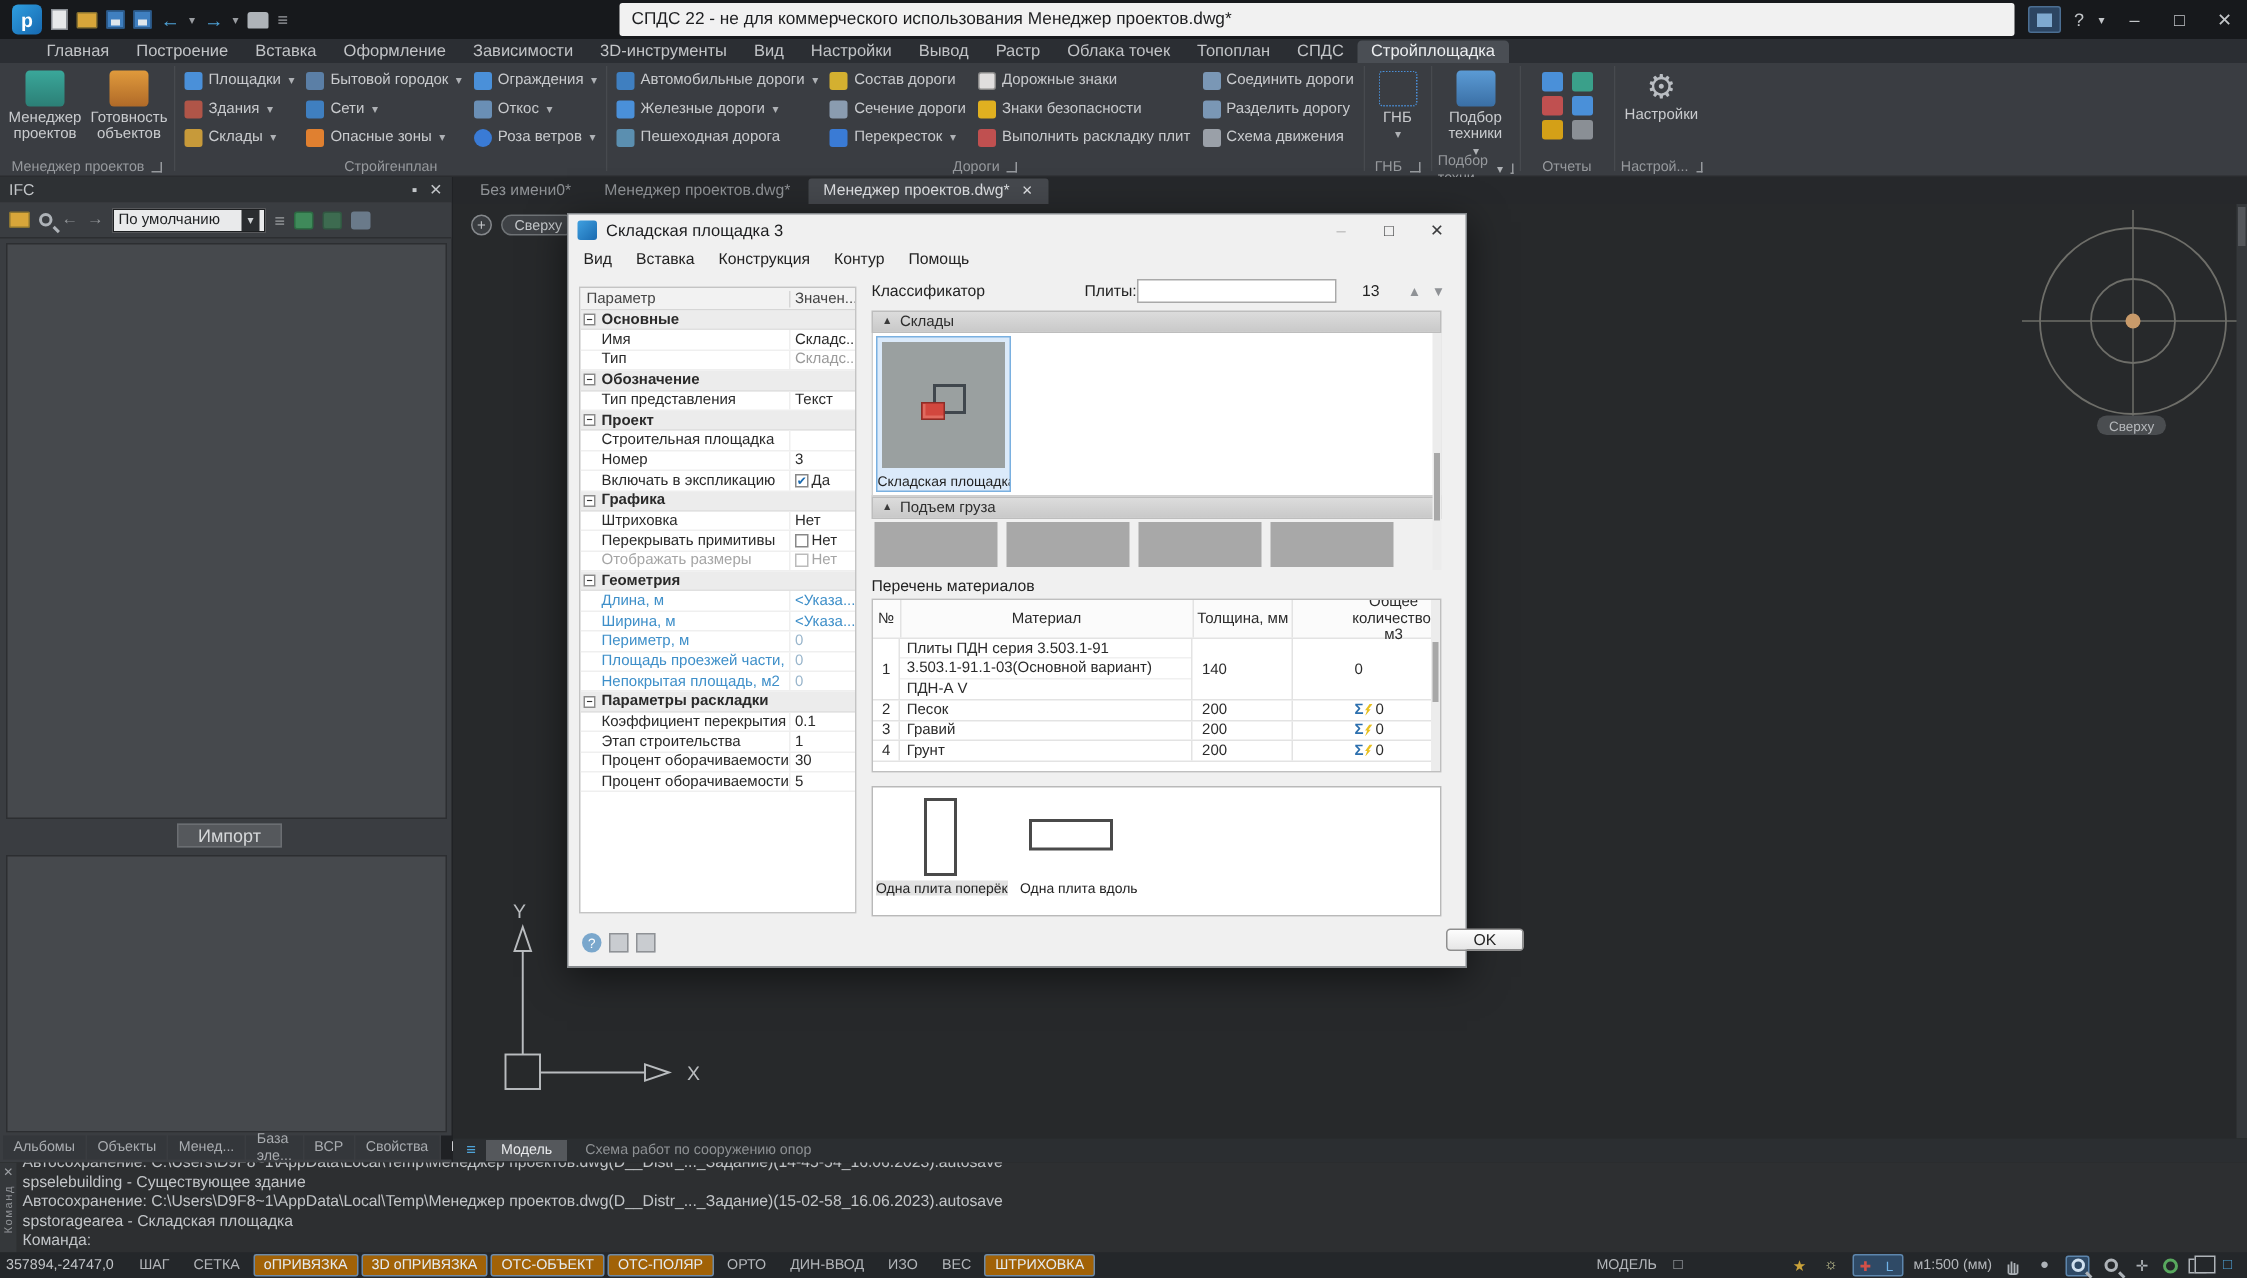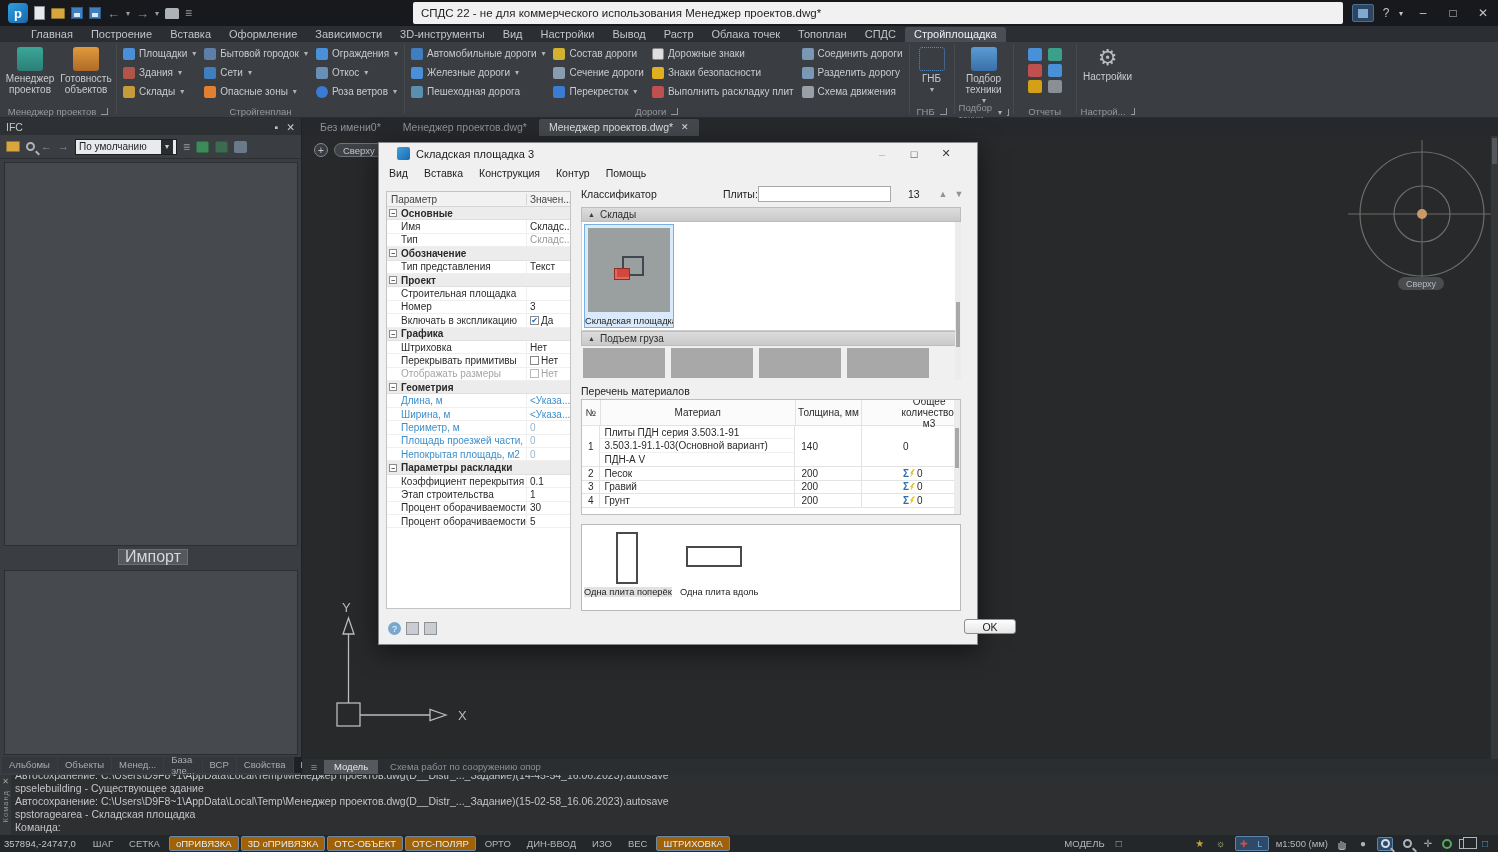"Складская площадка 3" .dlg-title { padding: 0 18px -> 0 6px }
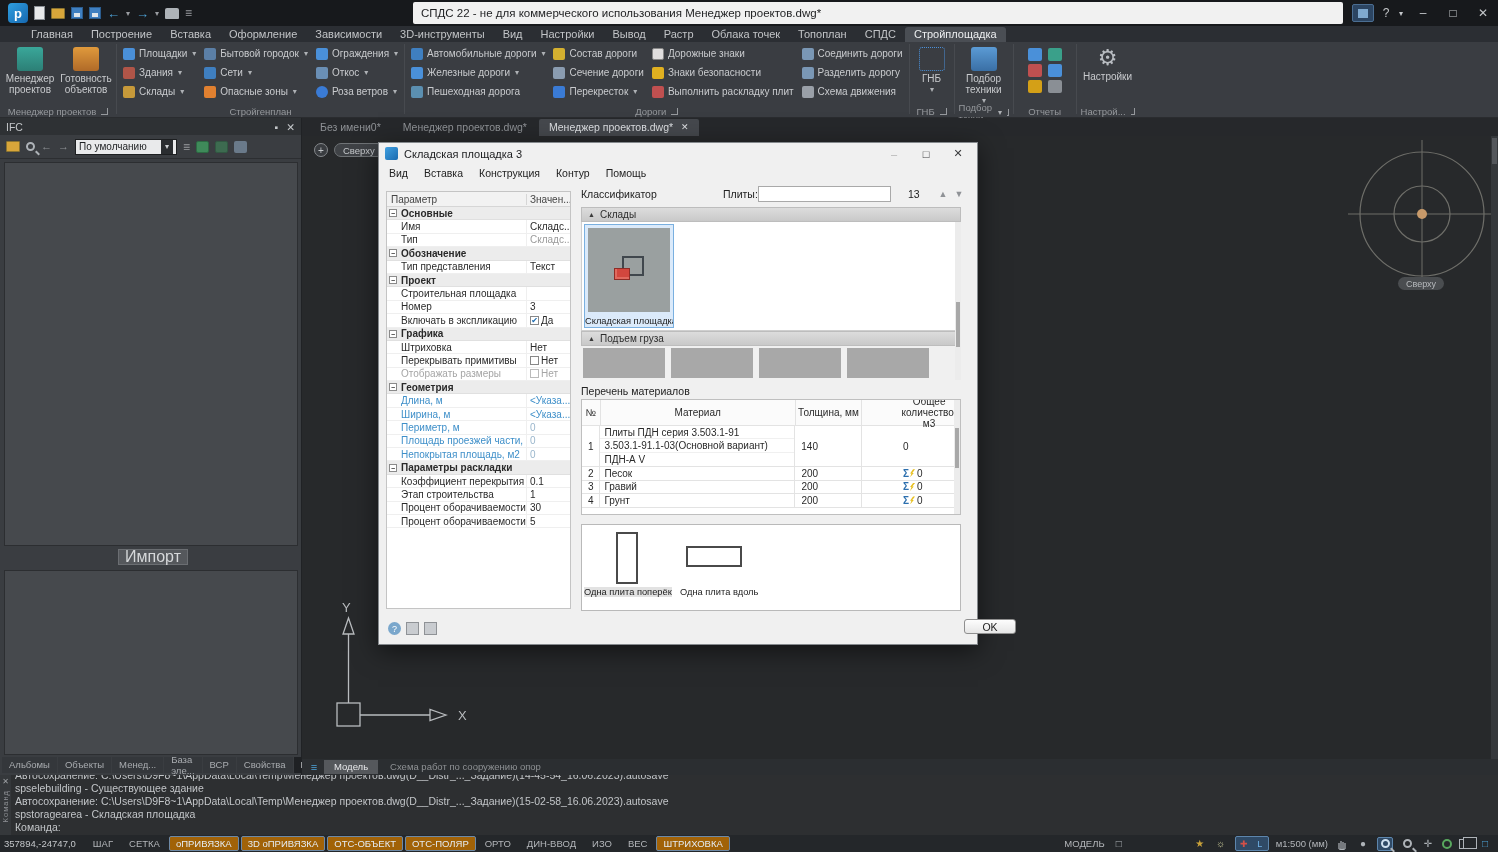"Импорт" .ifc-import { font-size: 16px -> 12px }
